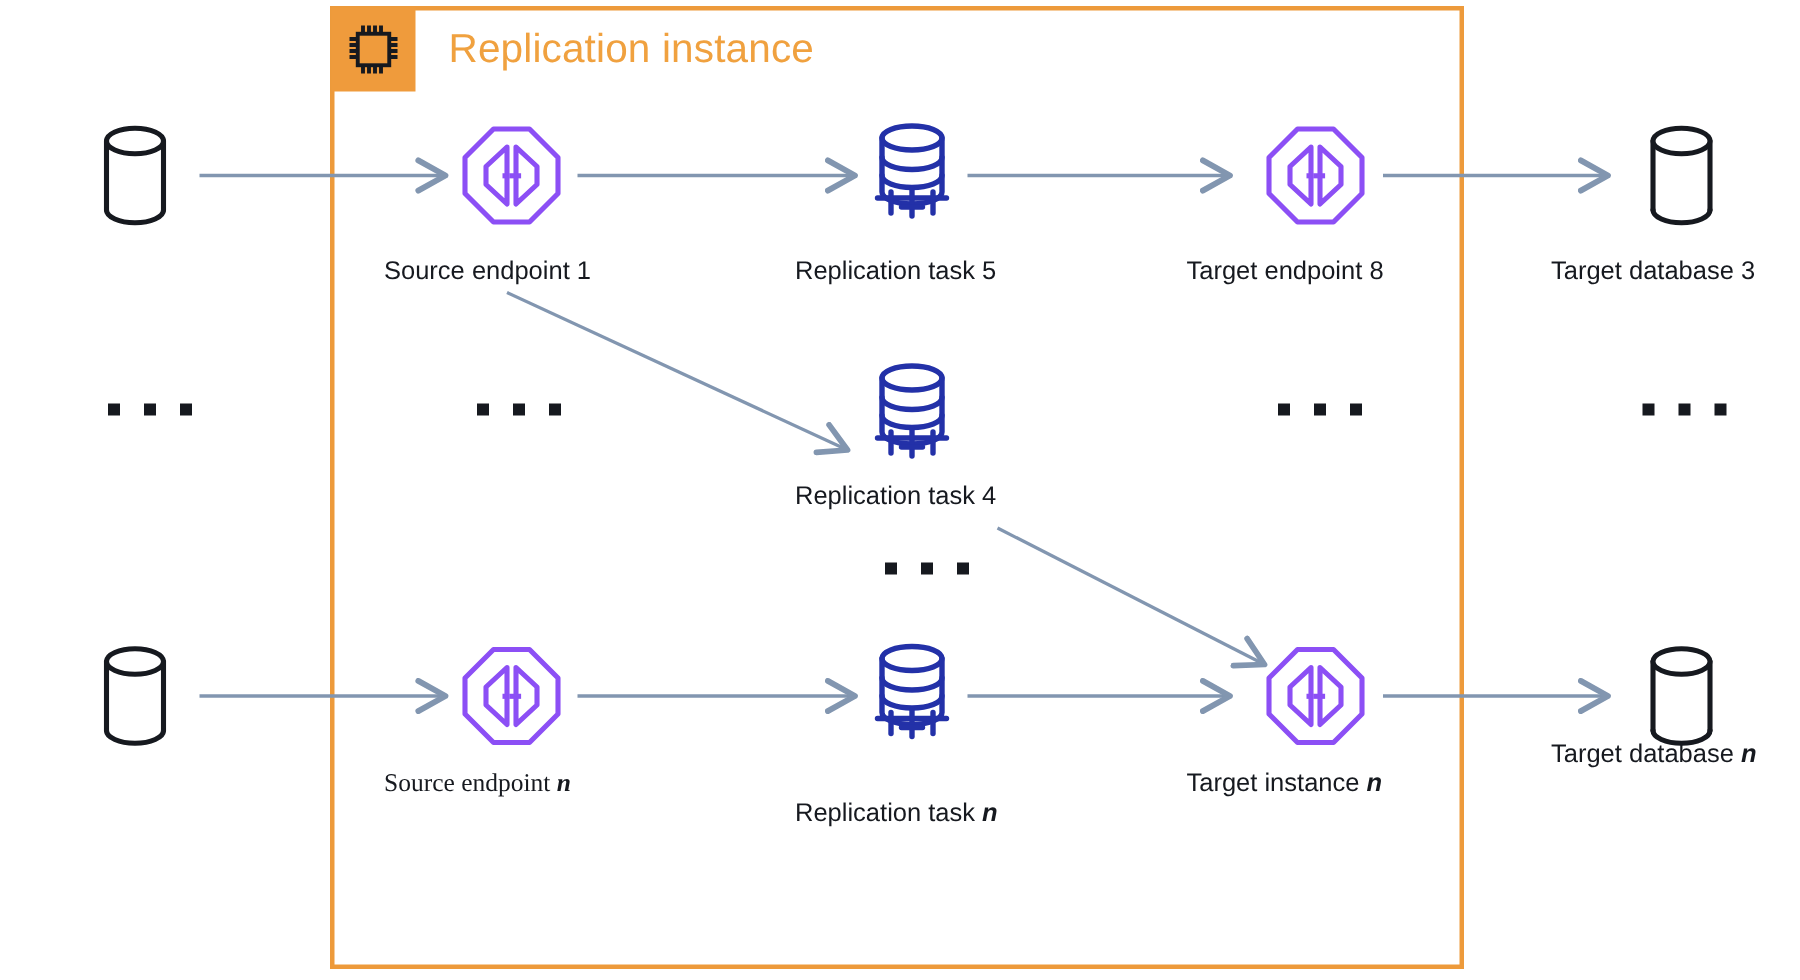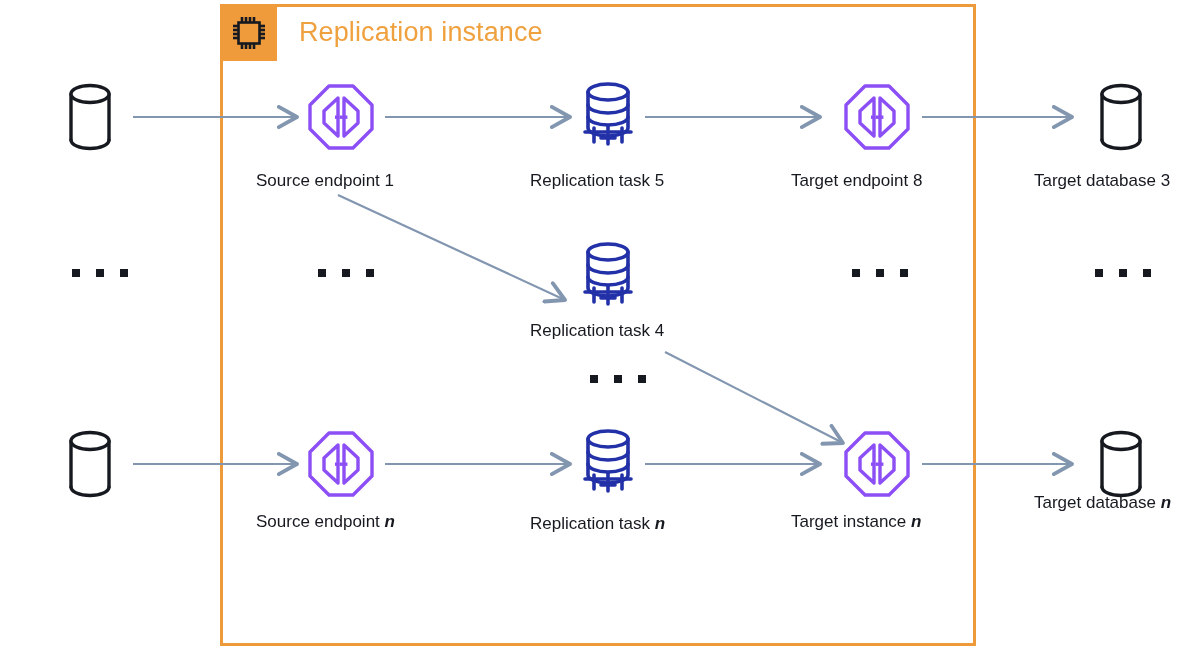"Source endpoint n" div.caption { font-family: none -> Liberation Serif, serif }
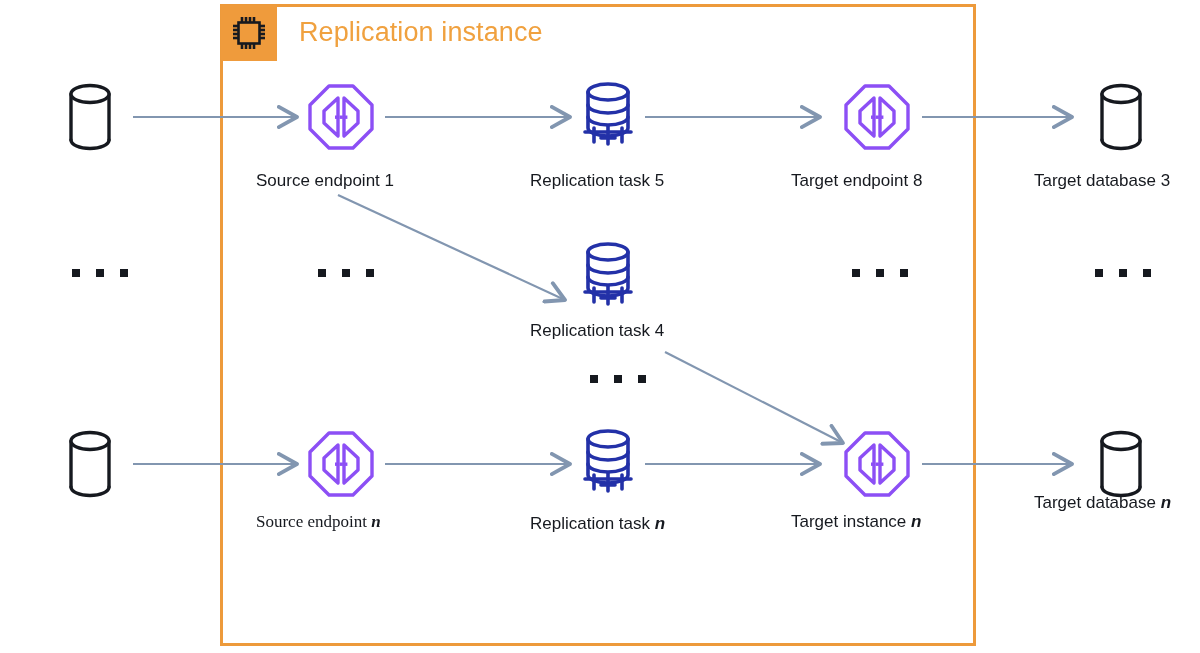"Replication task n" div.caption { top: 513px -> 531px }
